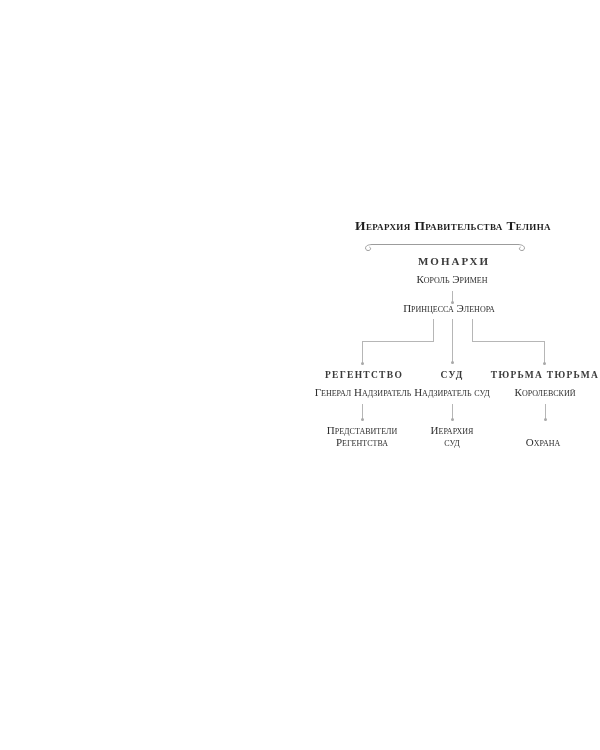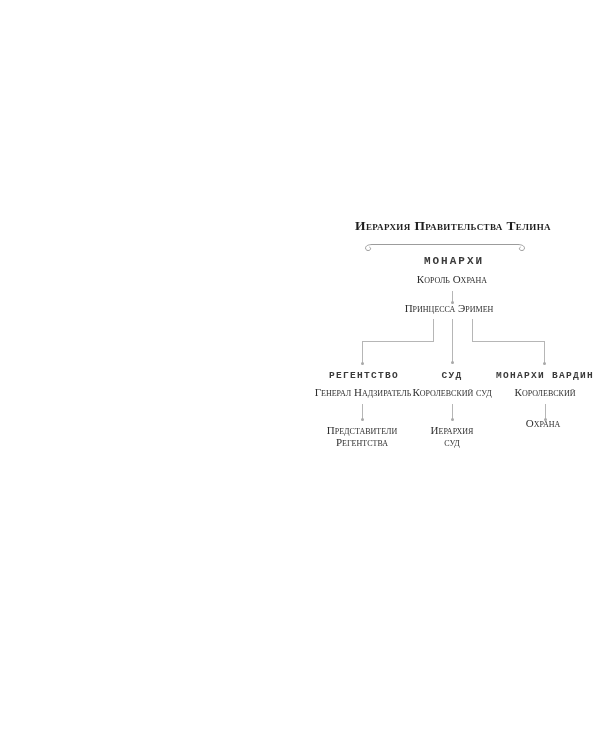"МОНАРХИ" .sec { font-family: Liberation Mono, monospace -> Liberation Serif, serif }
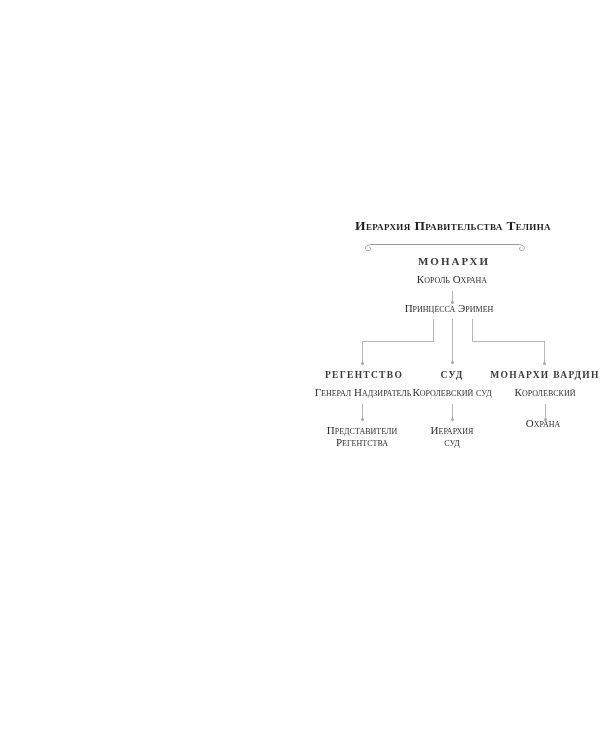"Король Охрана" div.lbl { text: Охрана -> Эримен }
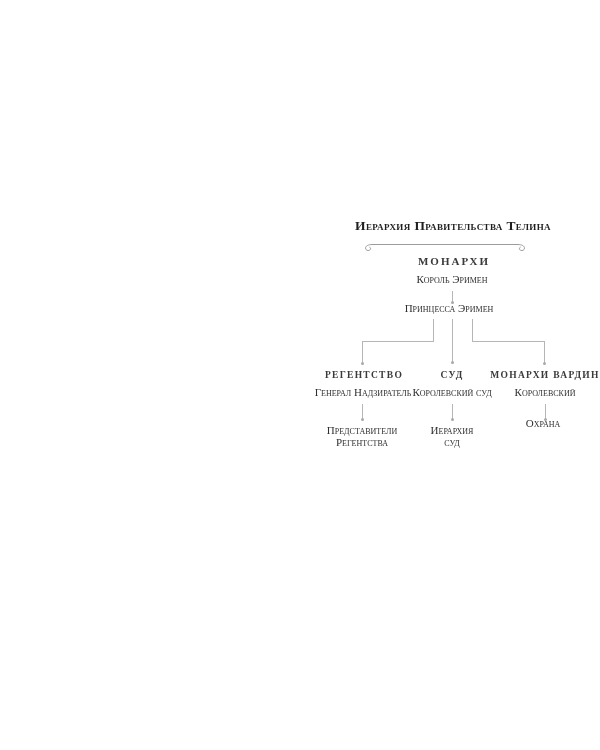"Принцесса Эримен" div.lbl { text: Эримен -> Эленора }
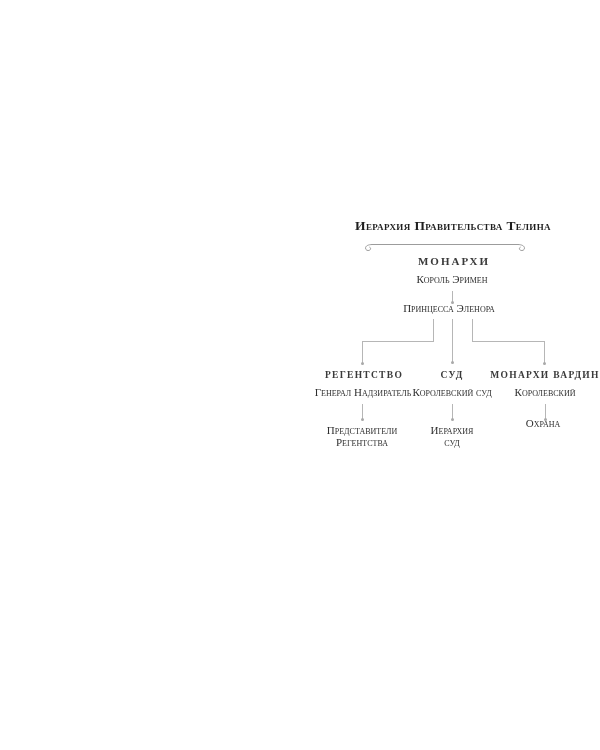"МОНАРХИ ВАРДИН" div.lbl { text: МОНАРХИ ВАРДИН -> ТЮРЬМА ТЮРЬМА }
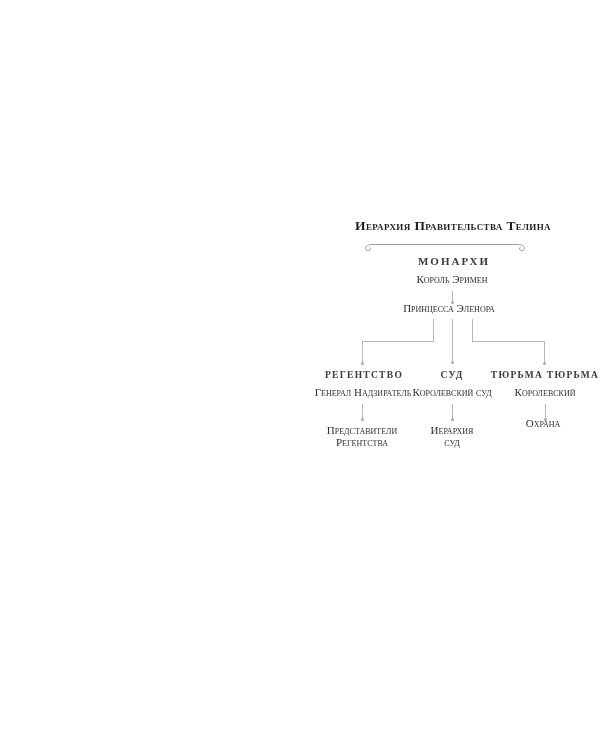"Королевский суд" div.lbl { text: Королевский -> Надзиратель }
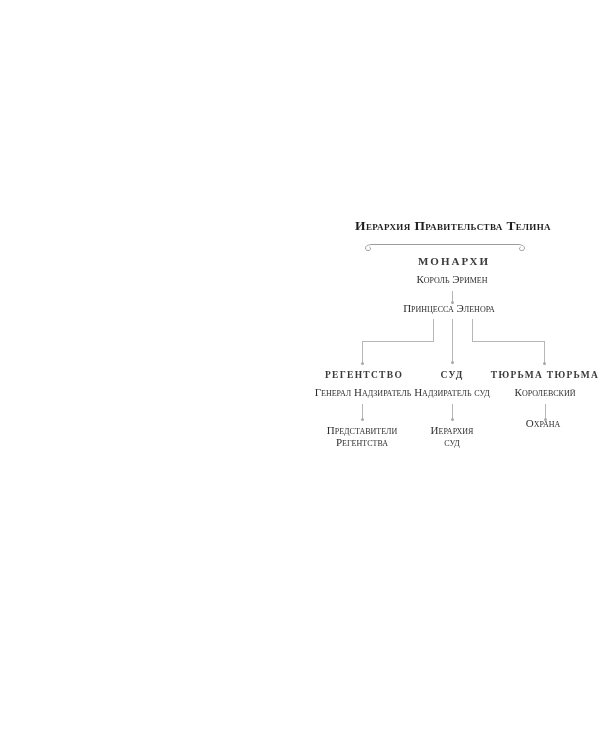"Охрана" div.lbl { top: 418px -> 437px }
